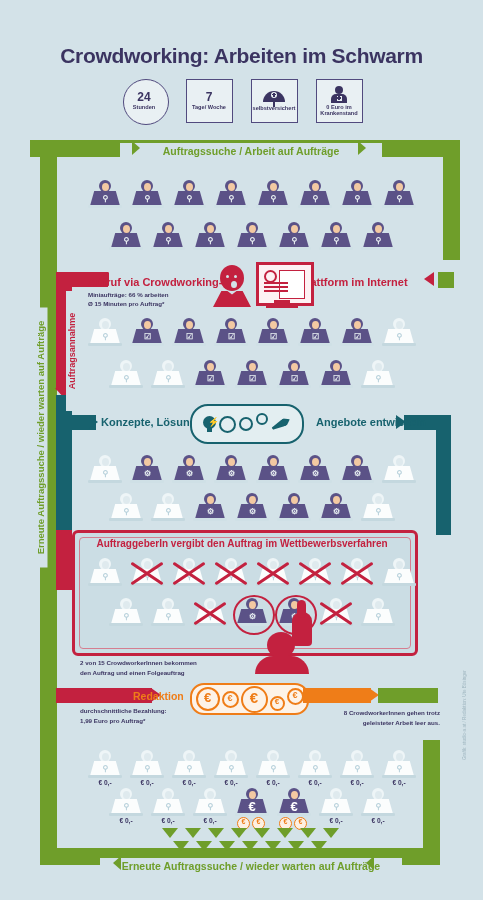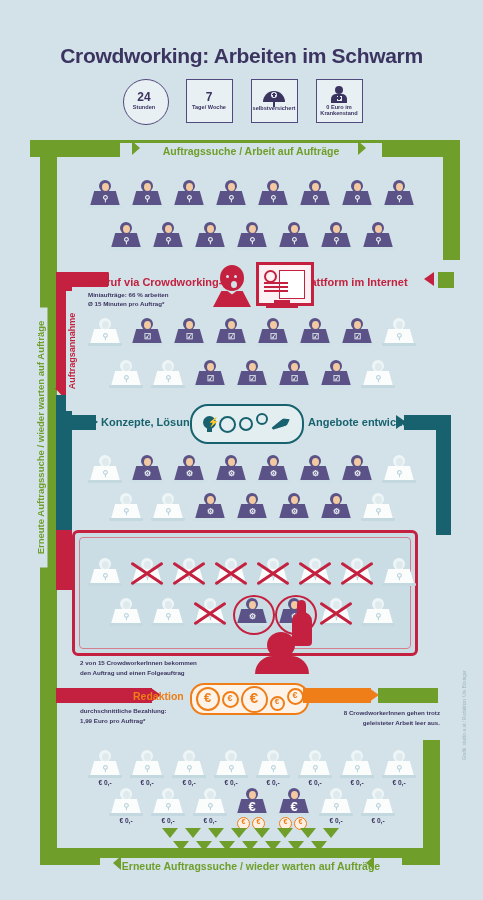"Angebote entwickeln" .teal-l2 { left: 308px -> 316px }
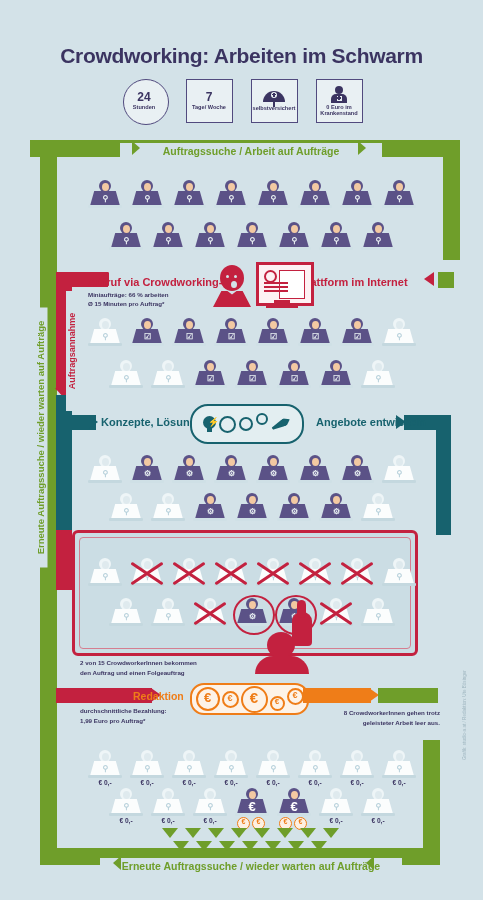"AuftraggeberIn vergibt den Auftrag im" div.cbox-title { html: none -> <div>AuftraggeberIn vergibt den Auftrag im Wettbewerbsverfahren</div> }
